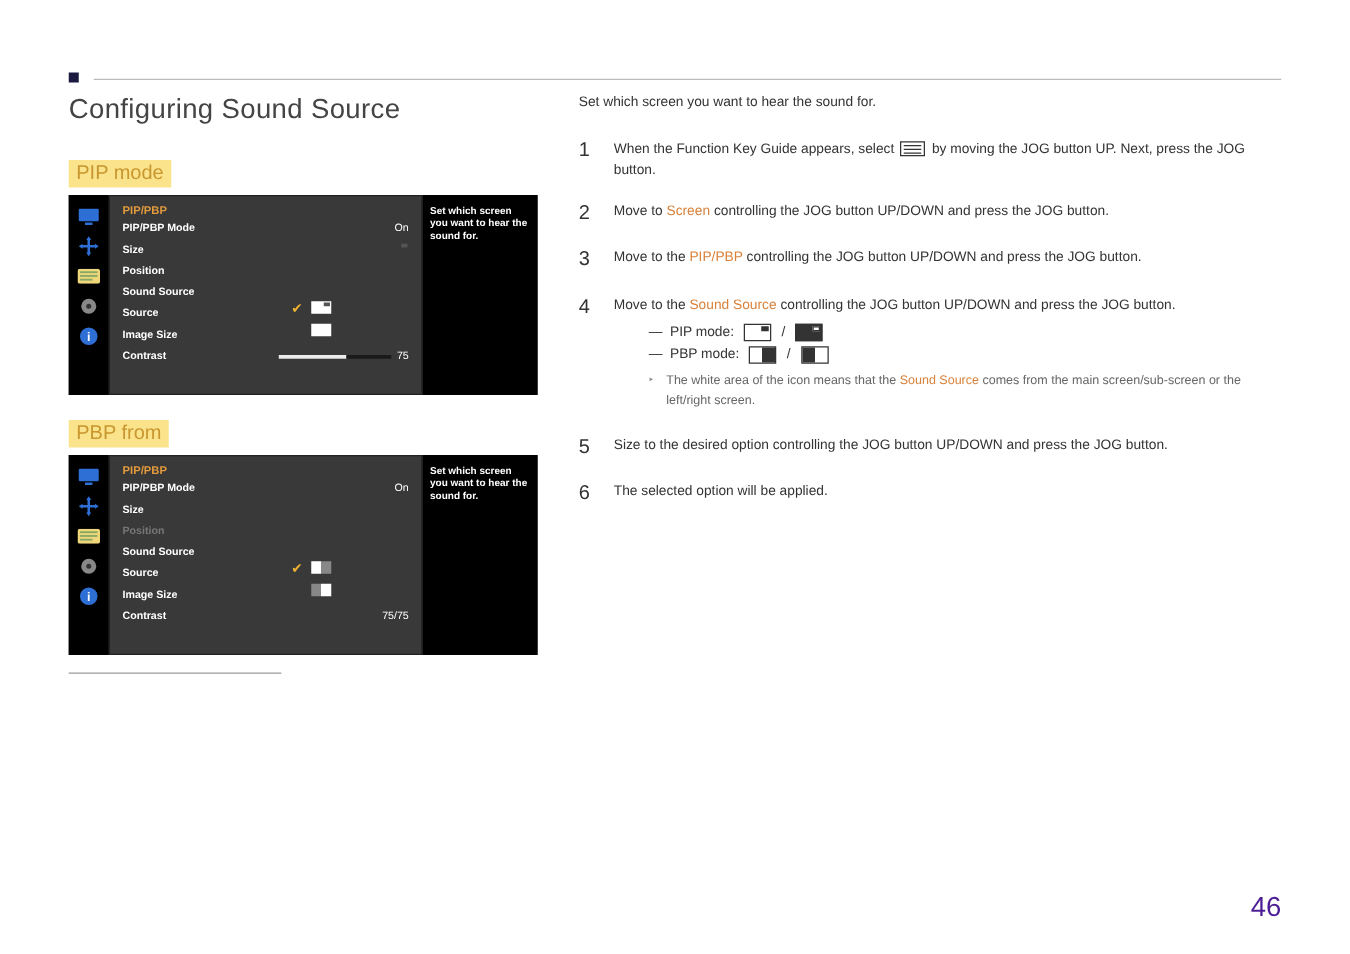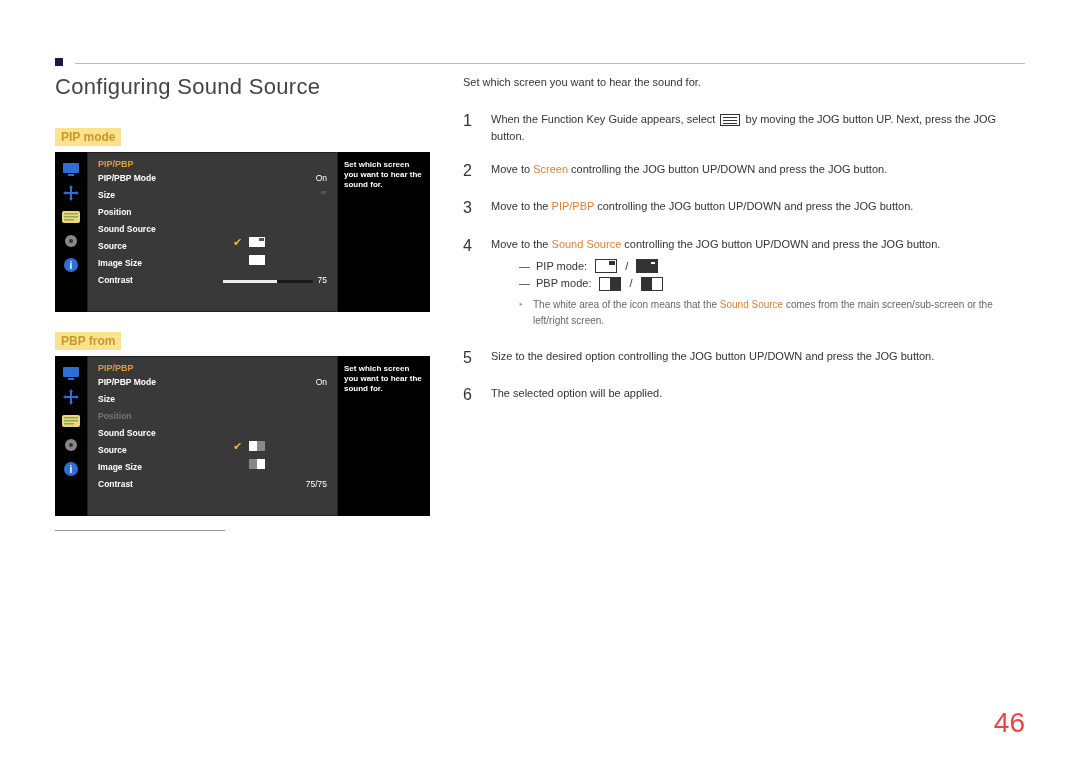"PIP mode" .mode-label { font-size: 12px -> 16px; font-weight: 700 -> 400 }
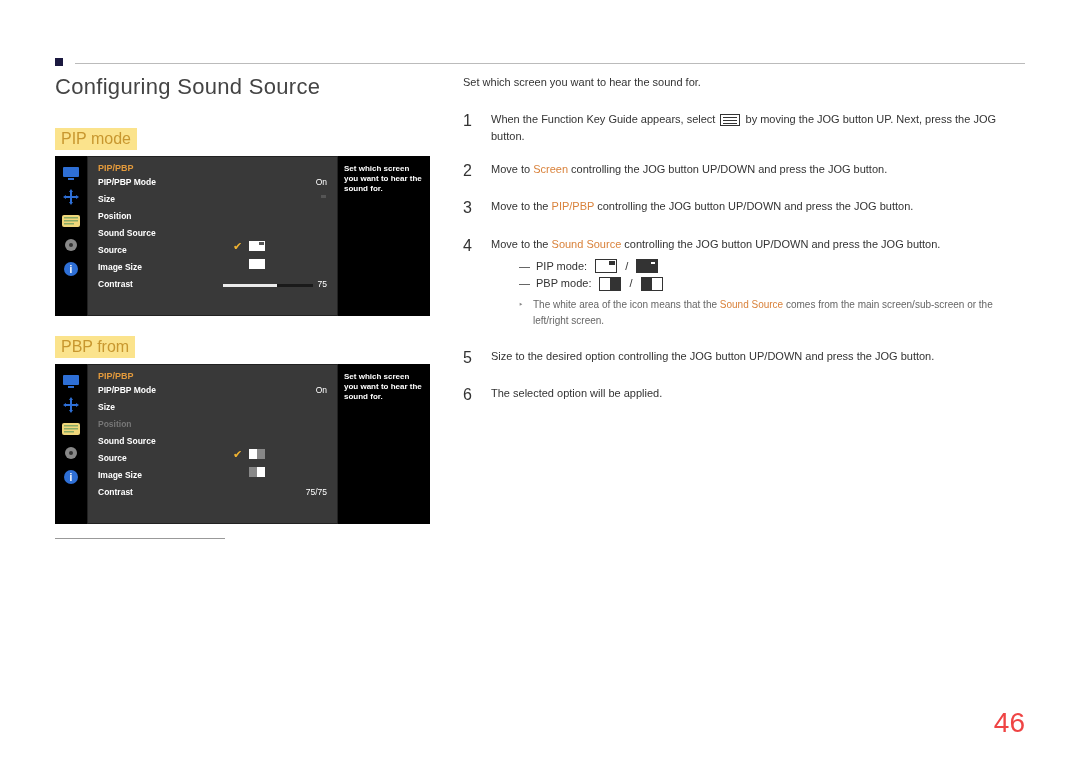"46" .page-num { color: #ef4444 -> #4c1d95; font-size: 28px -> 22px }
